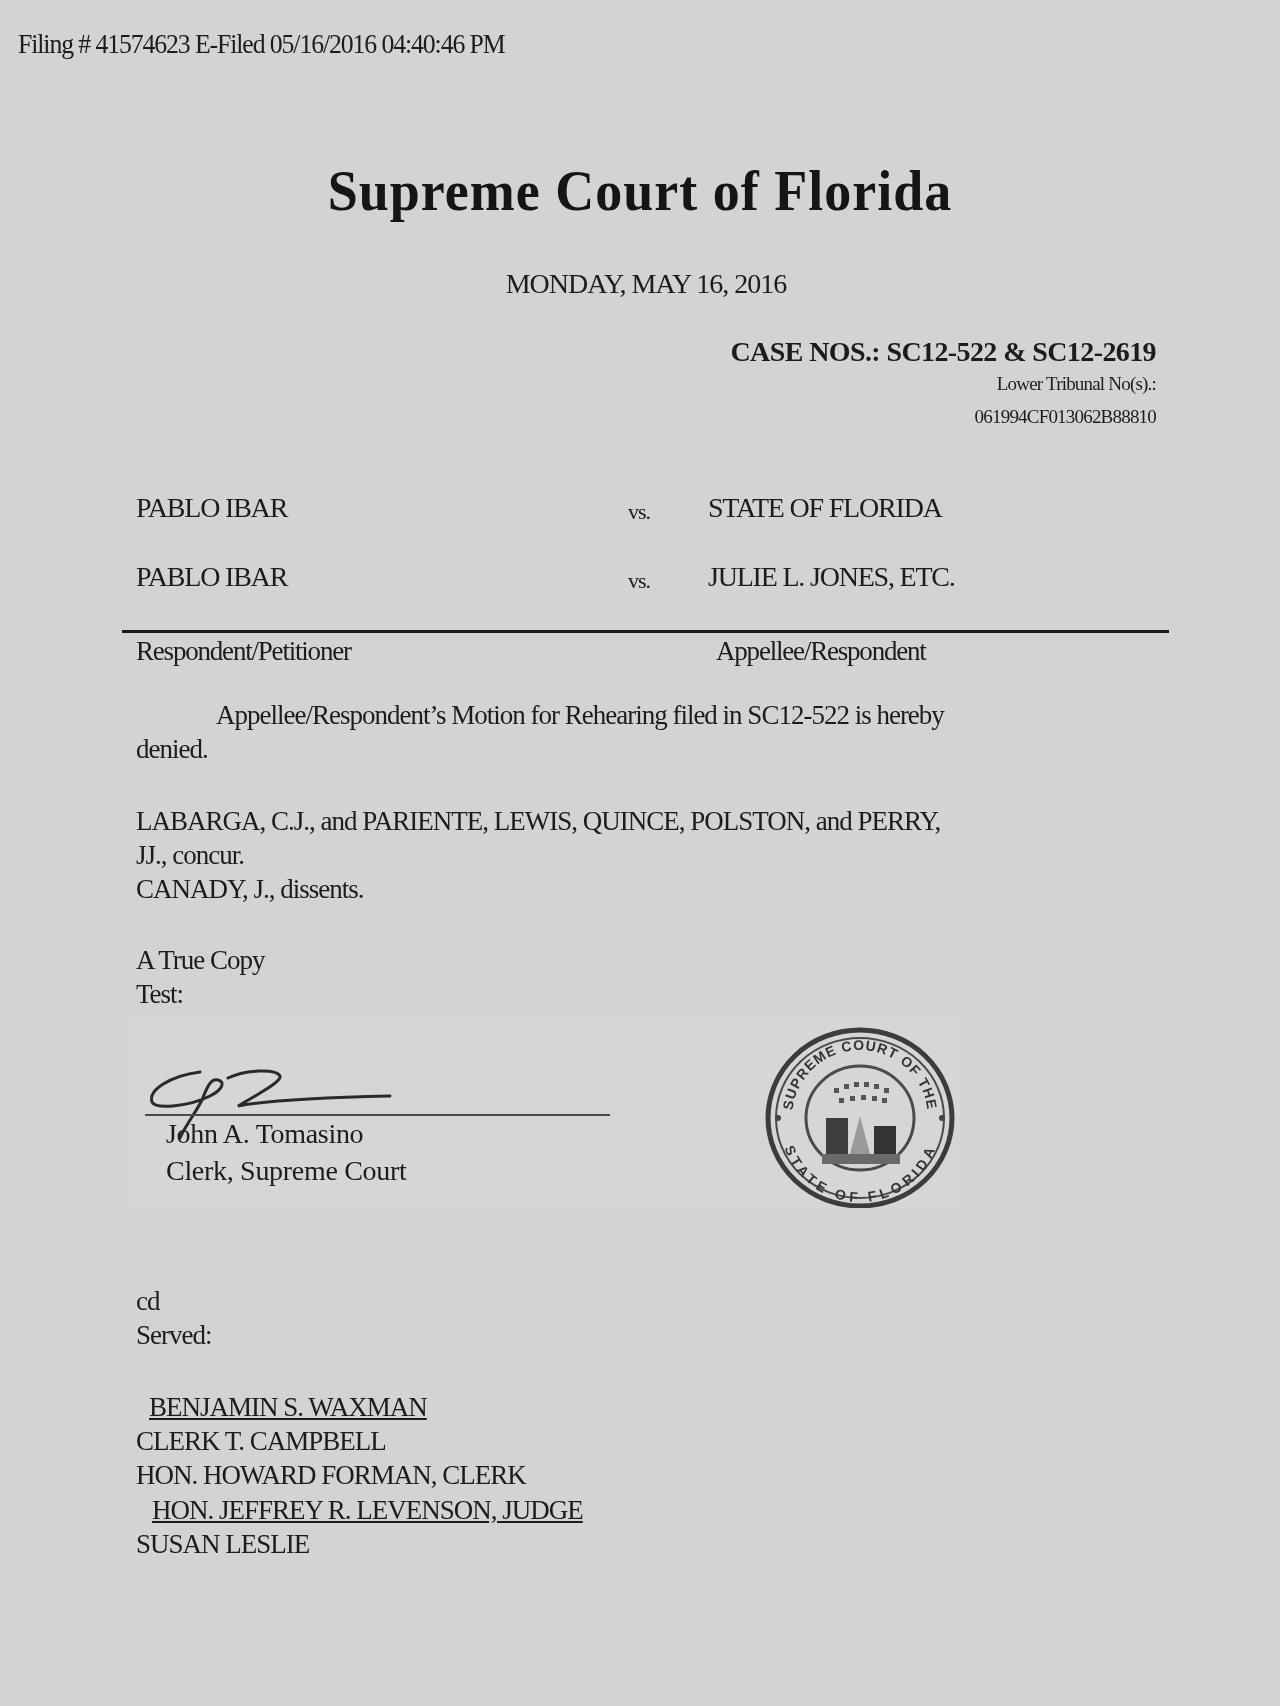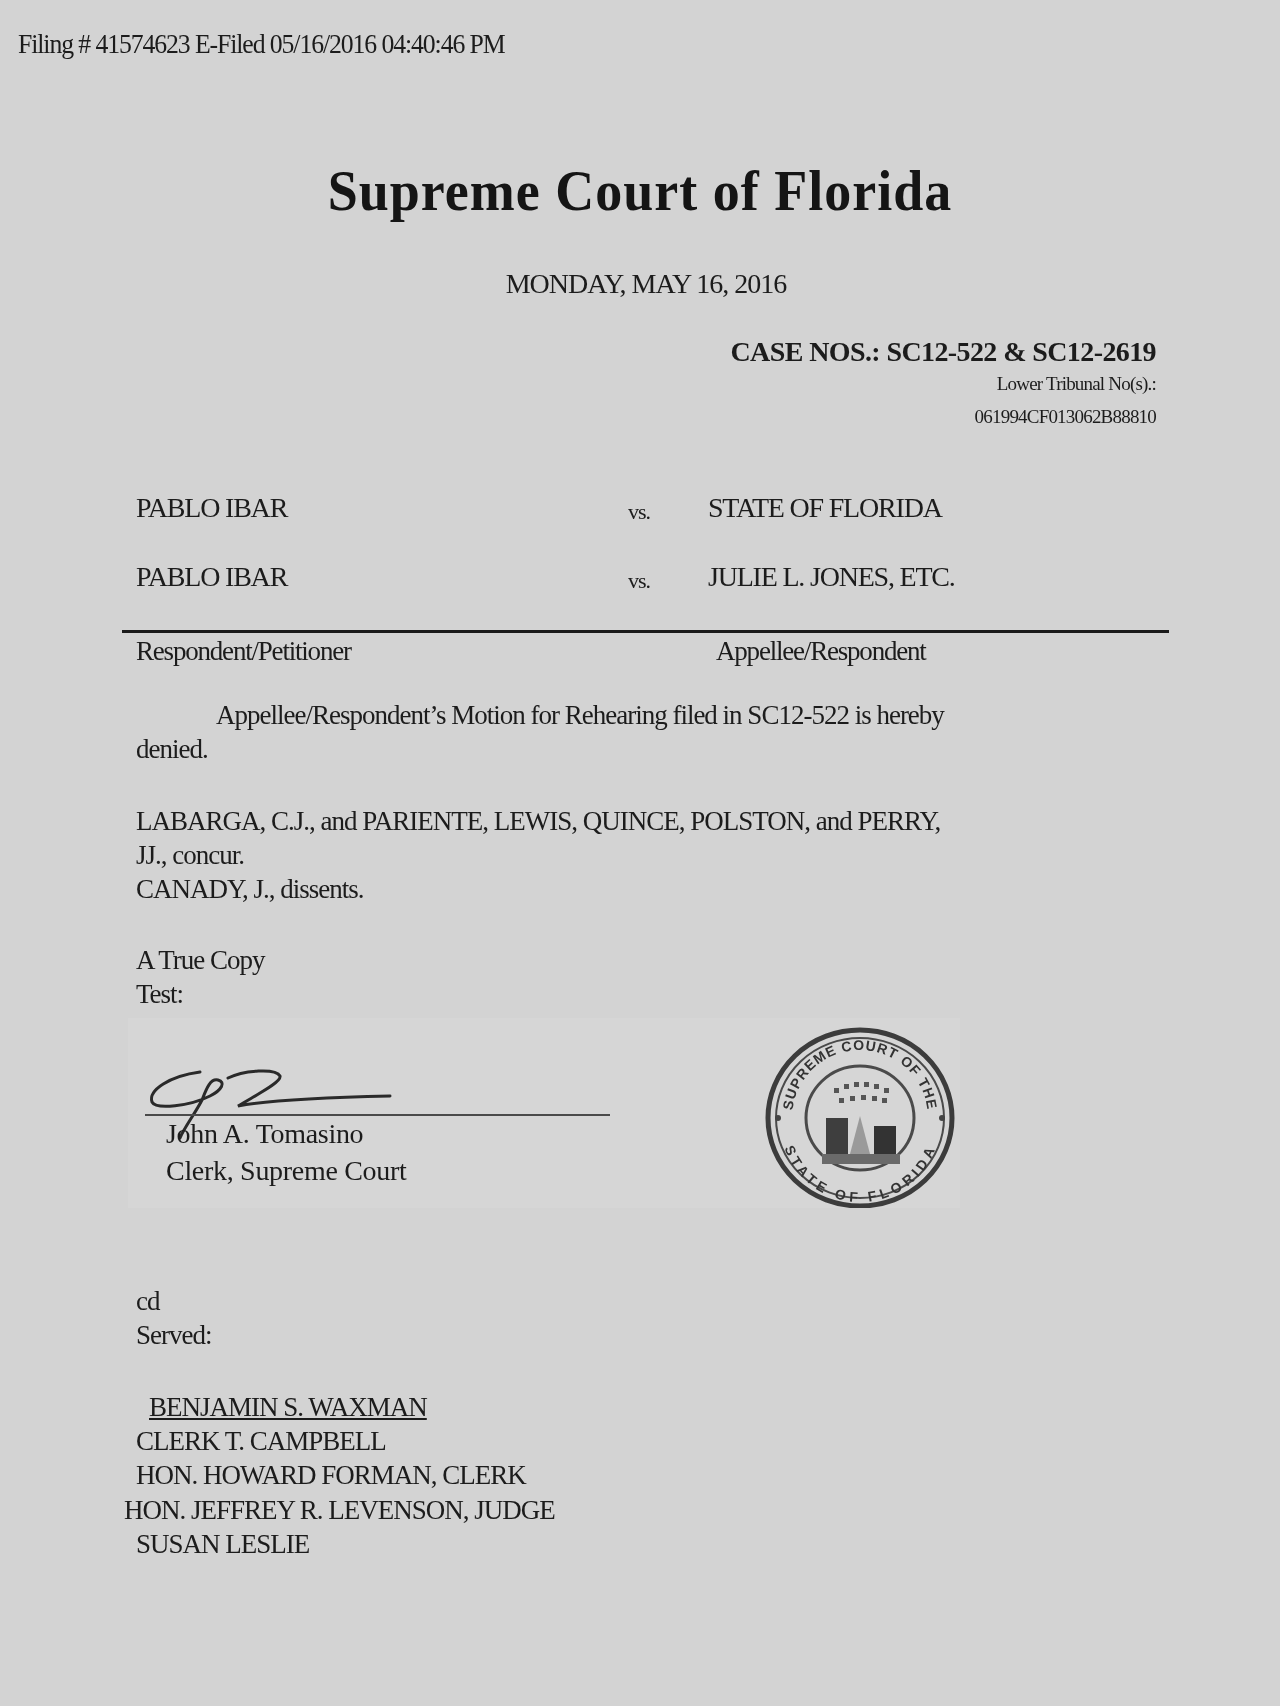"HON. JEFFREY R. LEVENSON, JUDGE" div.abs { left: 124px -> 152px; text-decoration: none -> underline }
